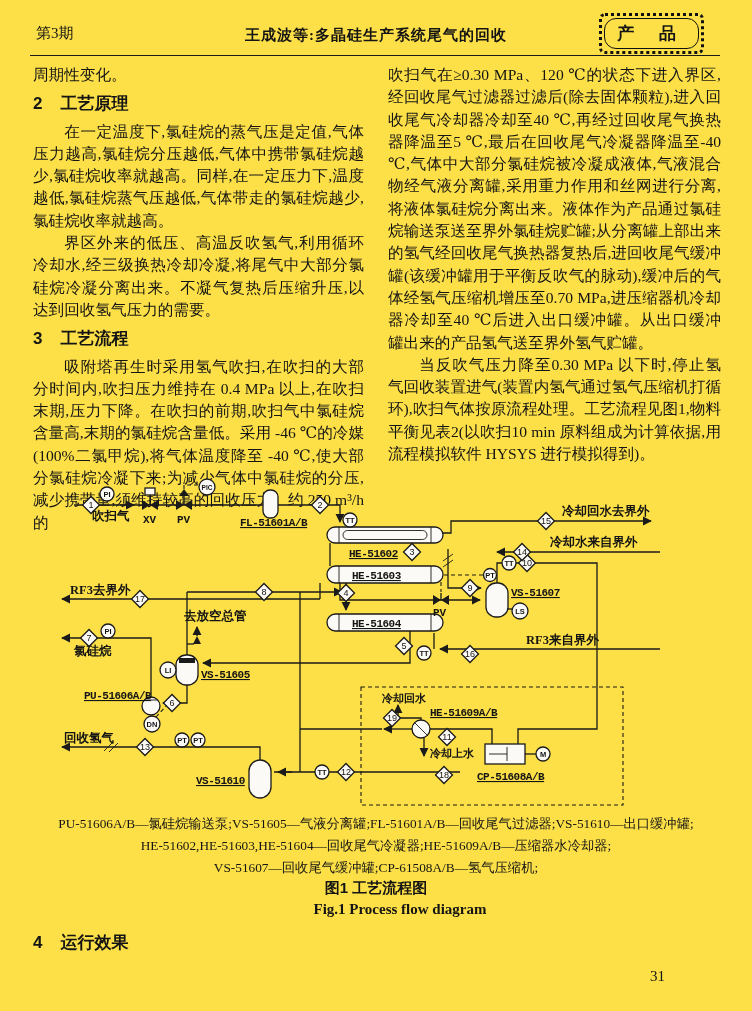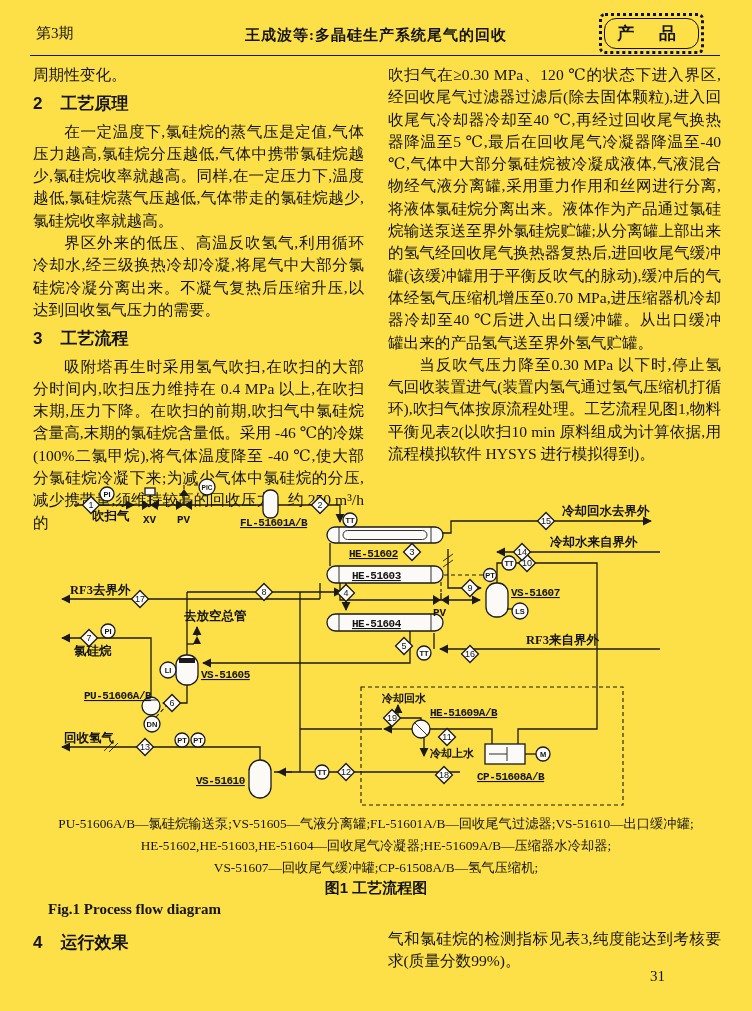"Fig.1 Process flow diagram" .cap-en { text-align: none -> center }
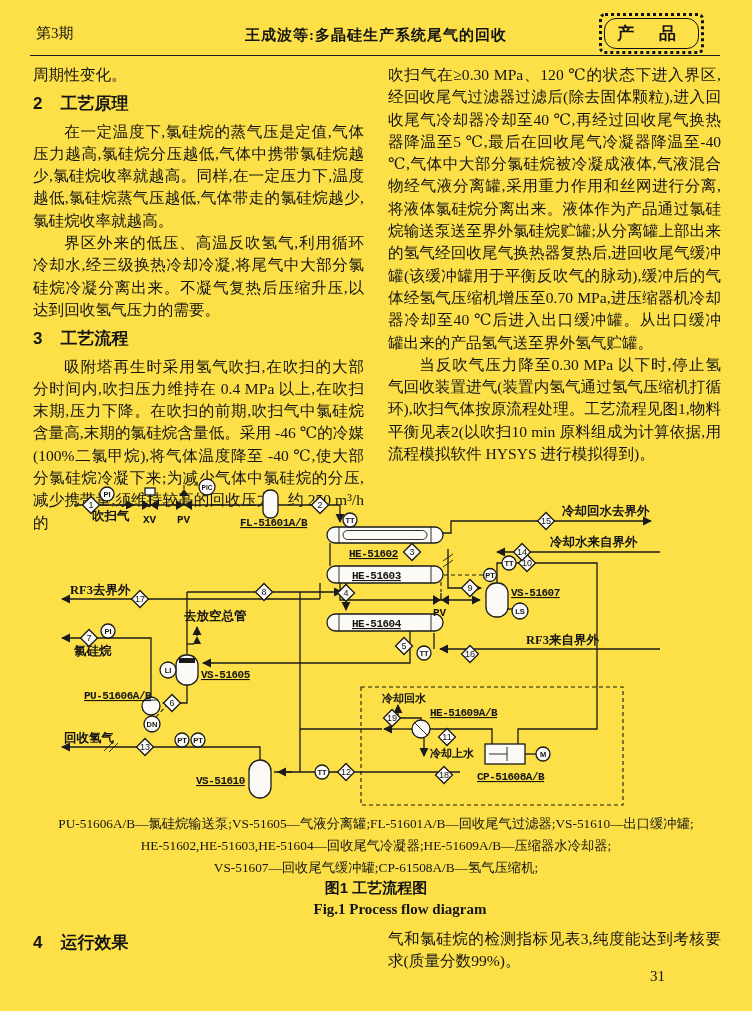"气和氯硅烷的检测指标见表3,纯度能达到考核要求(质量分数99%)。" div.sec4-r { html: <div> <p>气和氯硅烷的检测指标见表3,纯度能达到考核要求(质量分数99%)。</p> </div> -> none }
